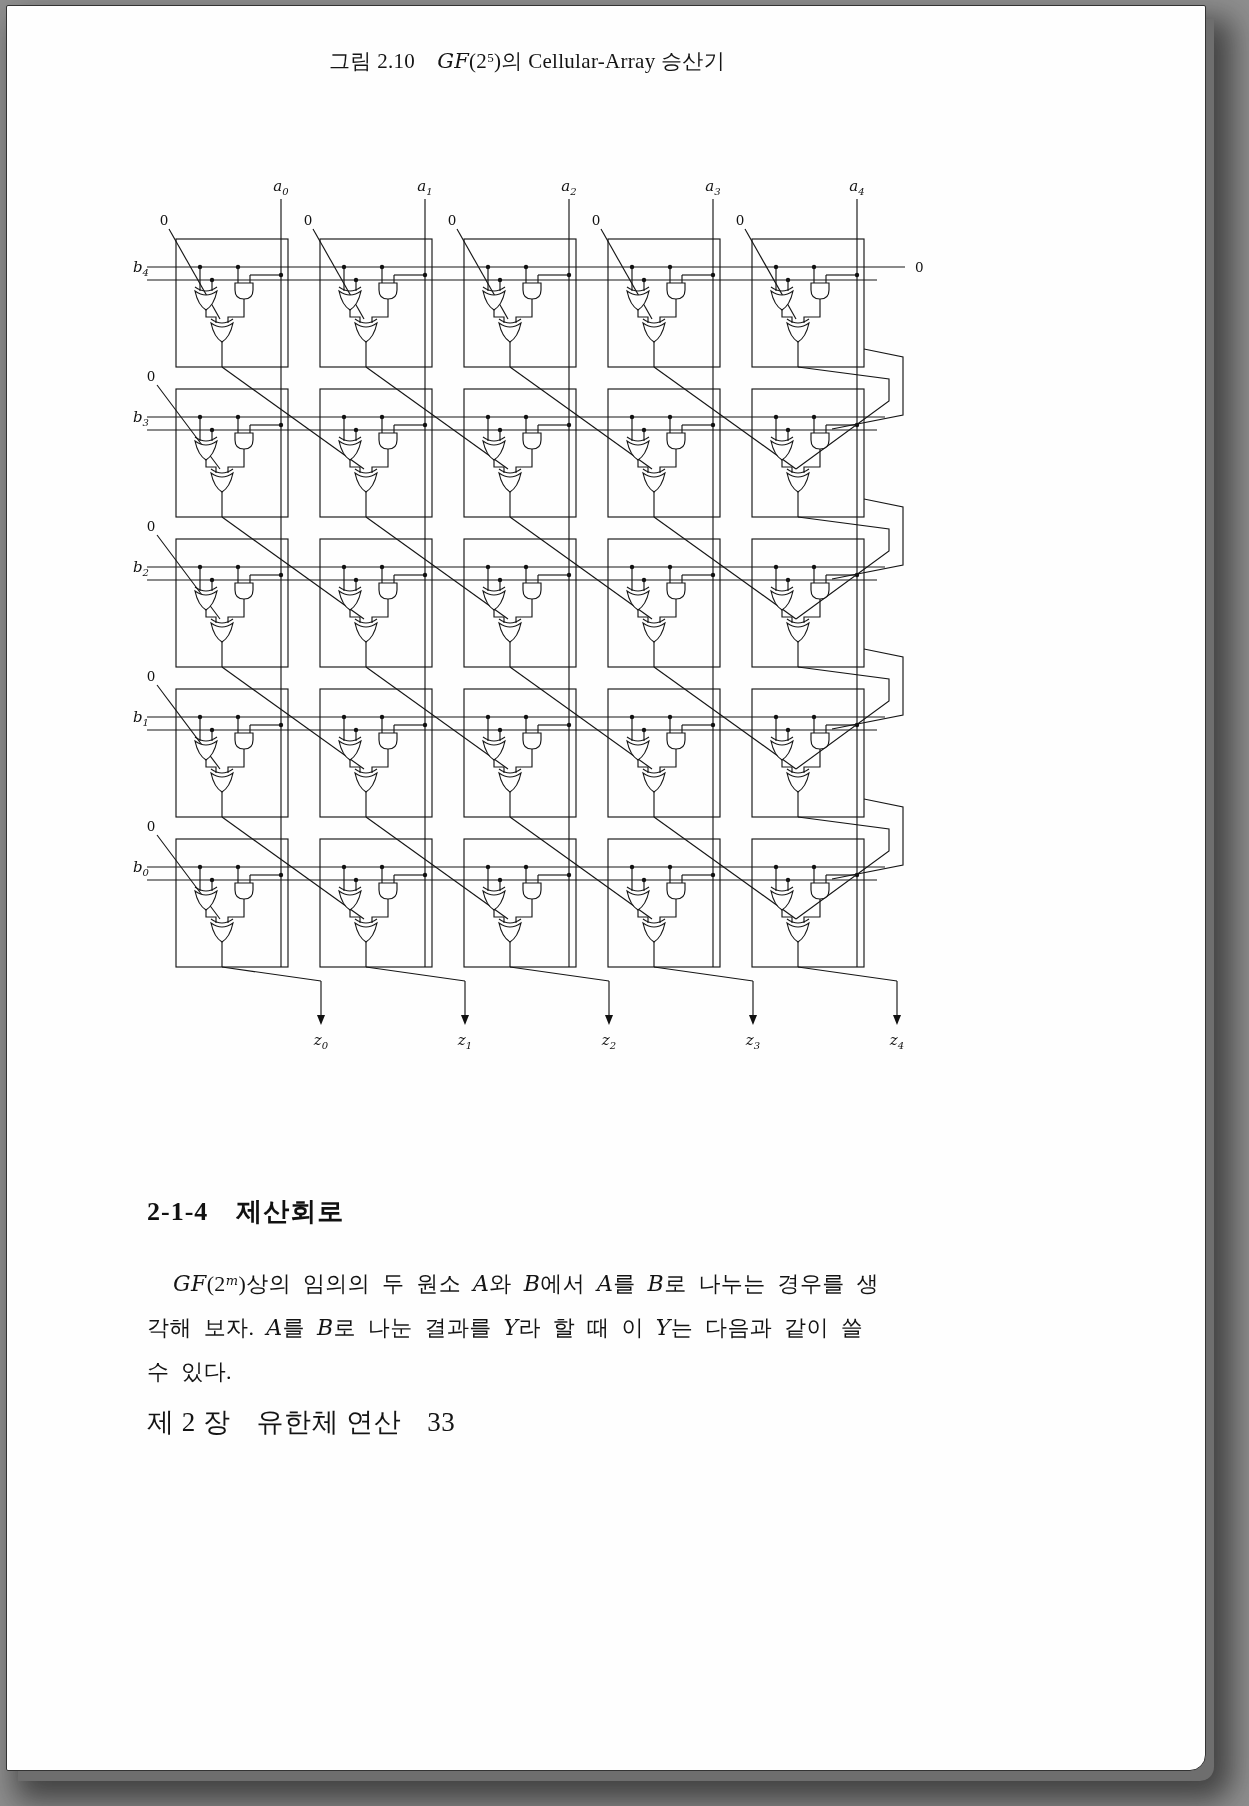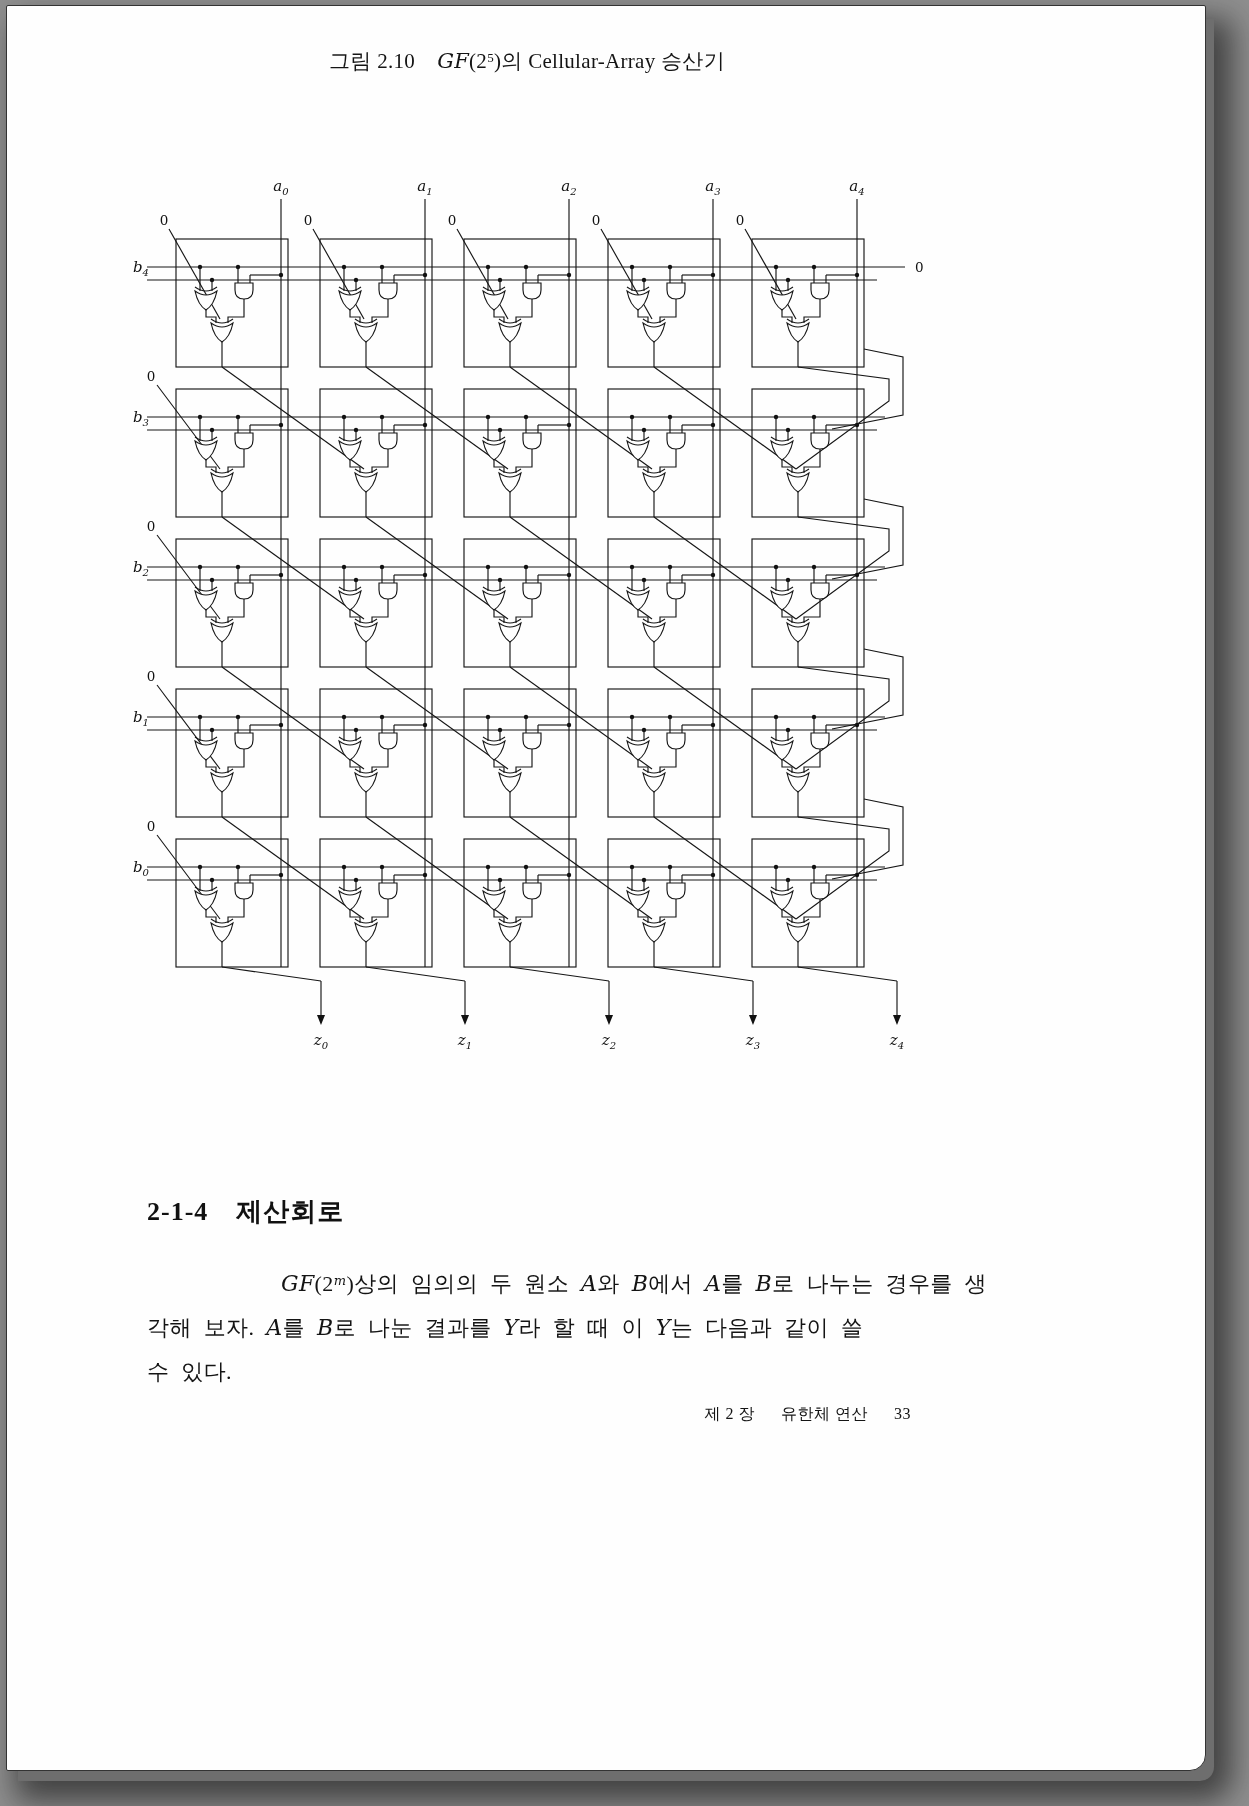"GF(2m)상의 임의의 두 원소 A와" .pline.first { text-align: right -> none }
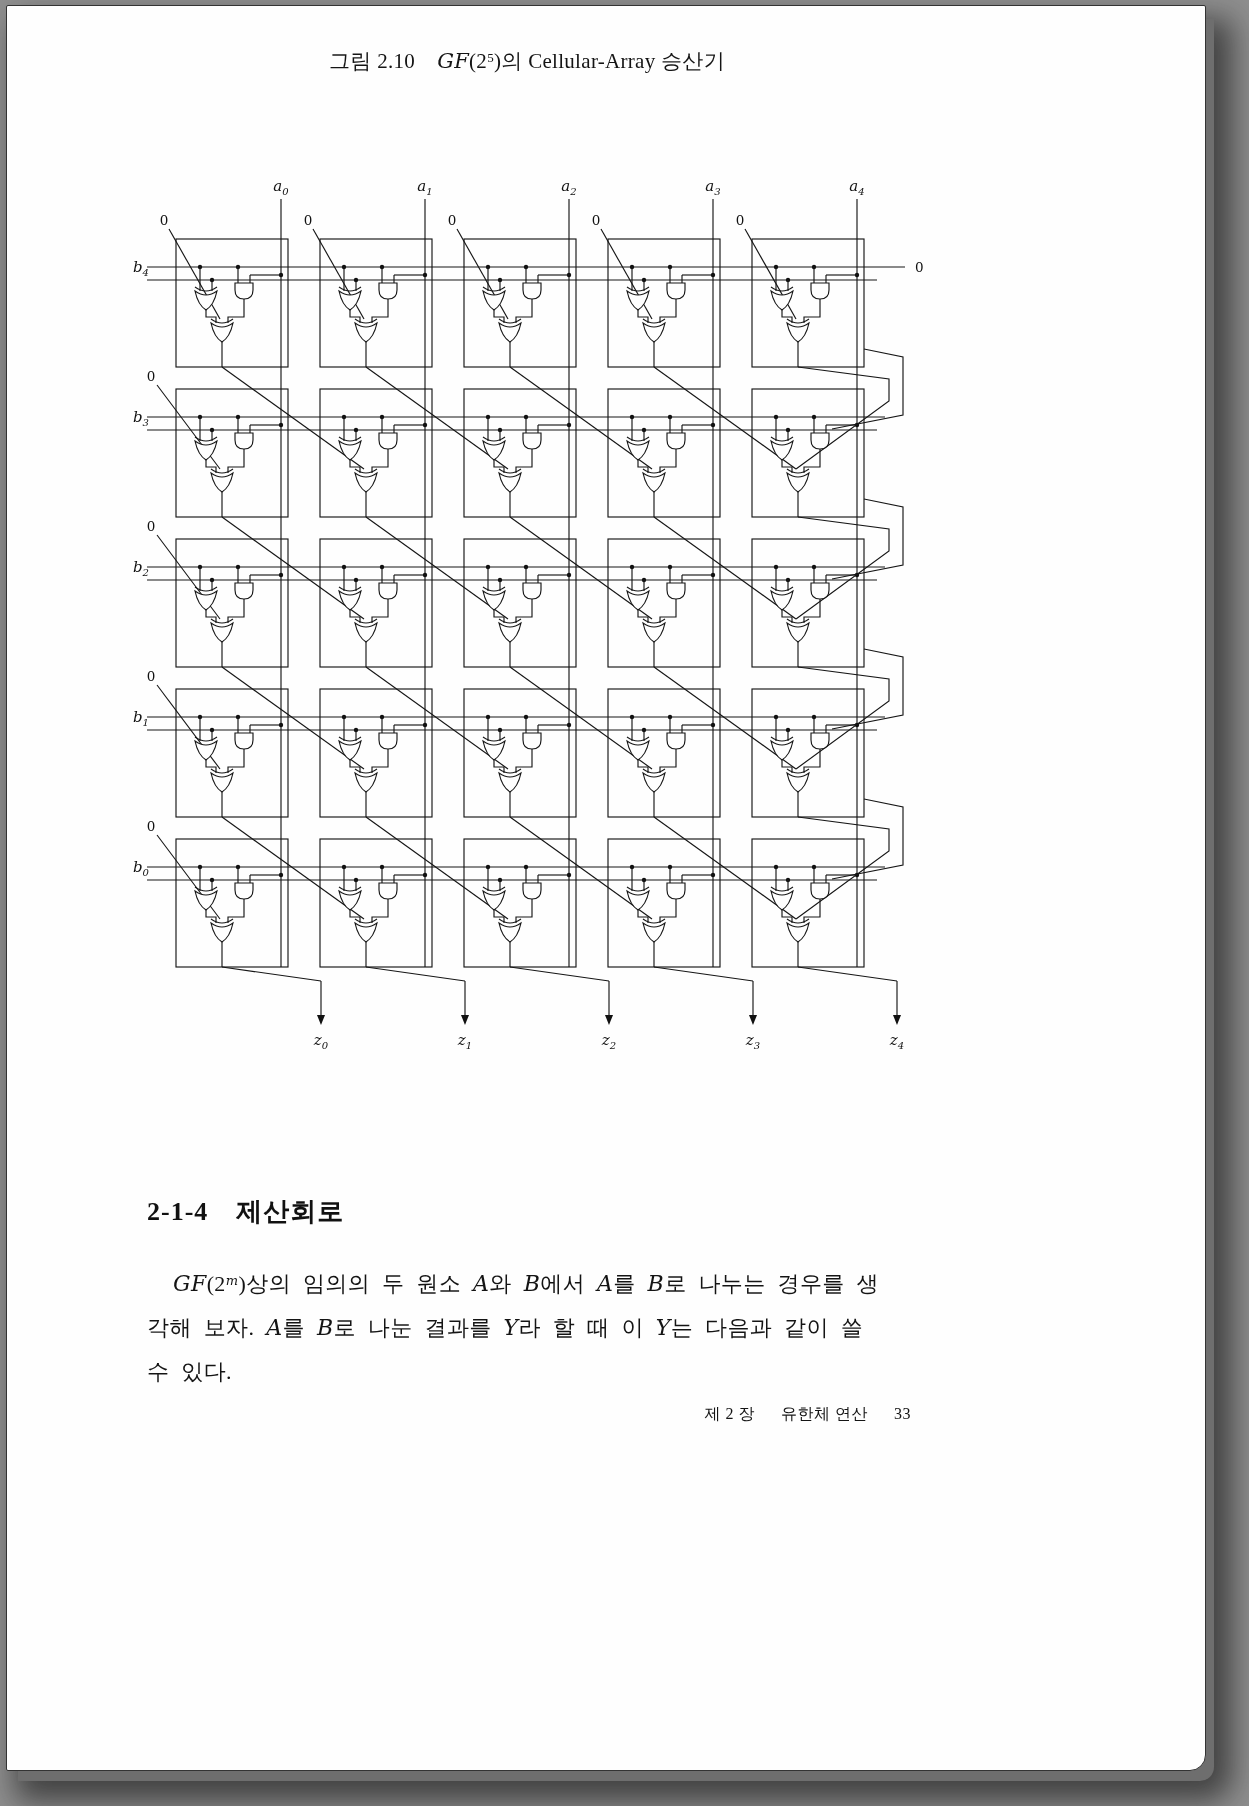"제 2 장 유한체 연산" .footer { font-size: 16px -> 27px; text-align: right -> none }
